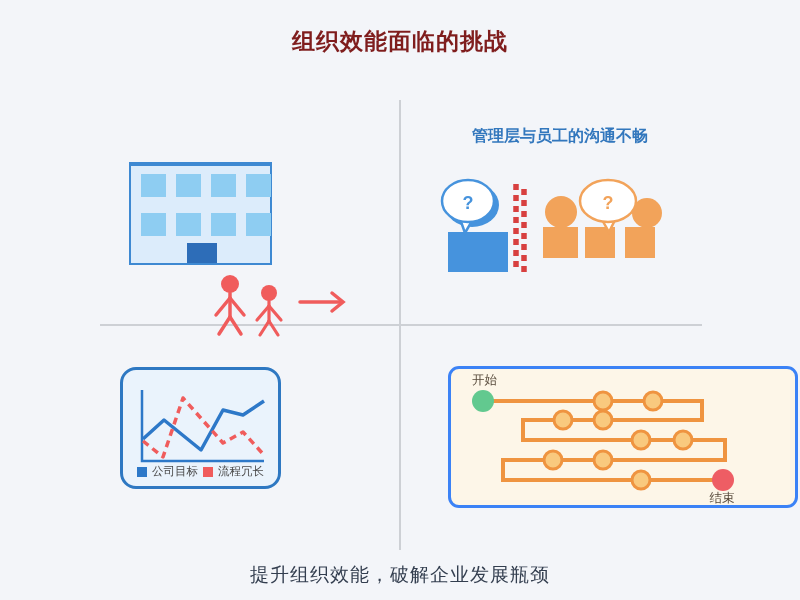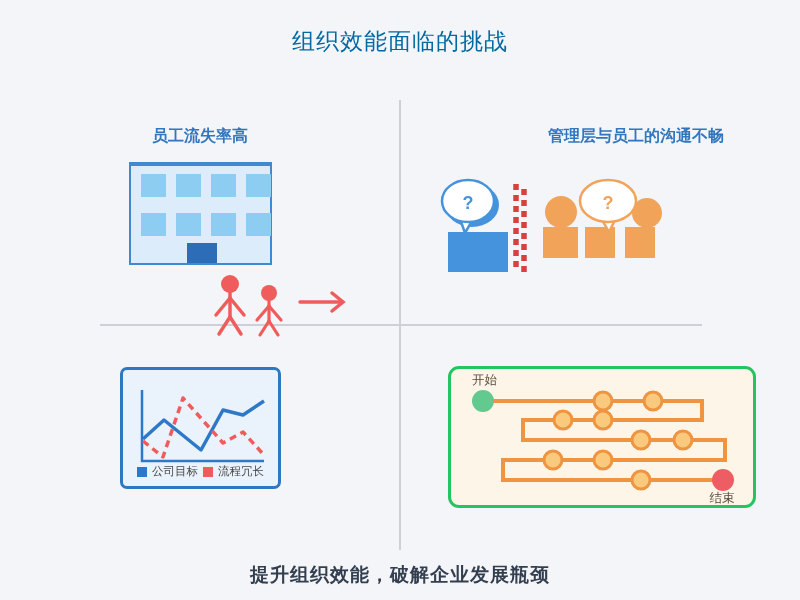"组织效能面临的挑战" .page-title { color: #0369a1 -> #7f1d1d; font-weight: normal -> bold }
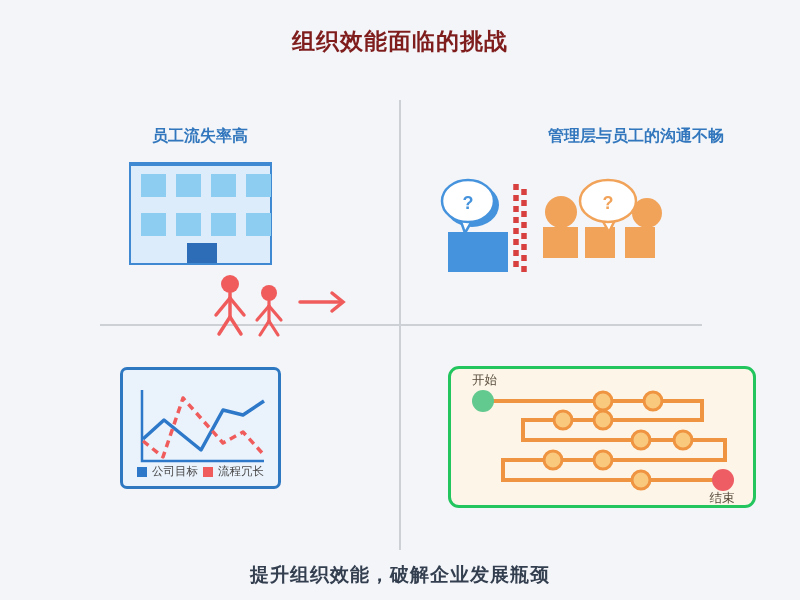"员工流失率高" div.abs { html: <div>员工流失率高</div> -> none }
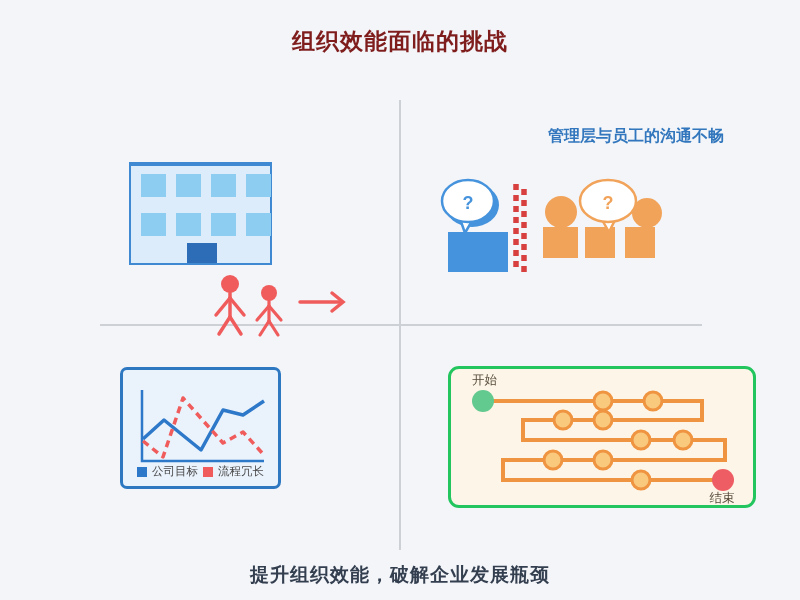"管理层与员工的沟通不畅" .qt-comm { left: 444px -> 420px; text-align: right -> none }
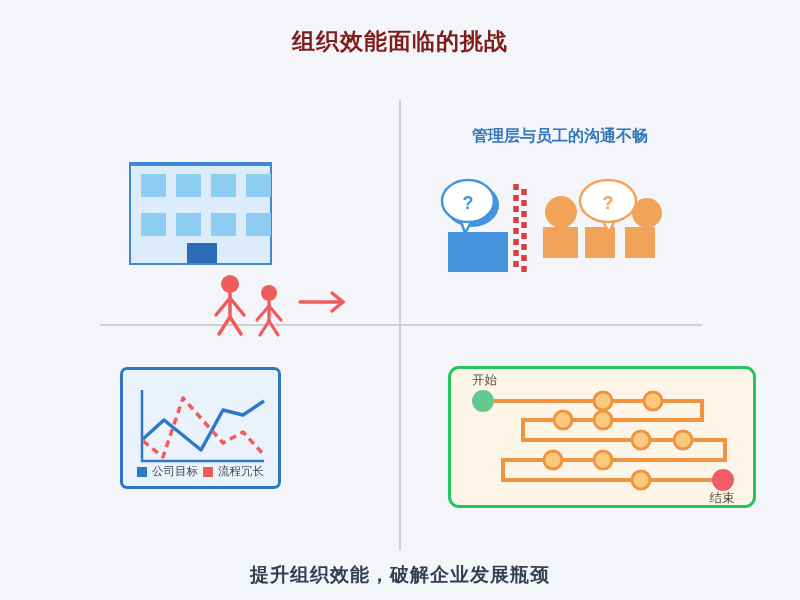"开始" .flow-panel { border: 3px solid #22c55e -> 3px solid #3b82f6; padding-left: none -> 42px }
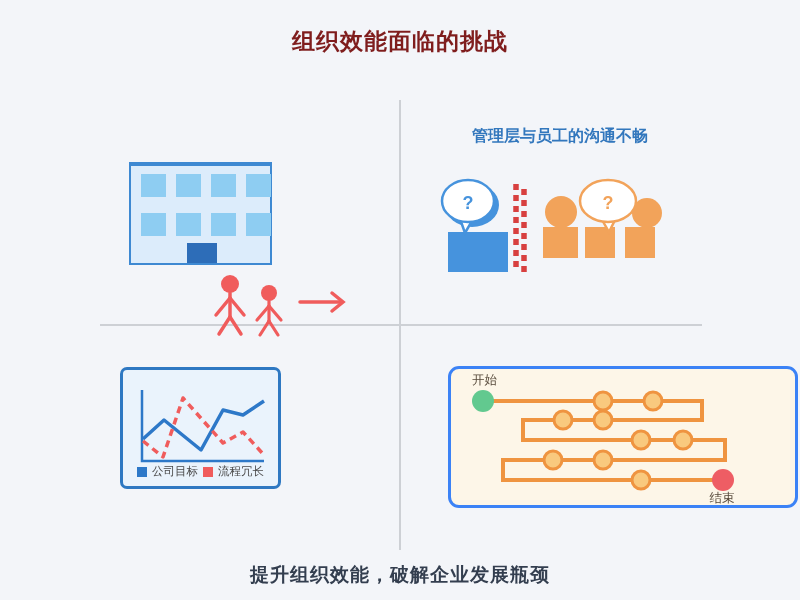"公司目标" .chart-panel { border-radius: 7px -> 16px }
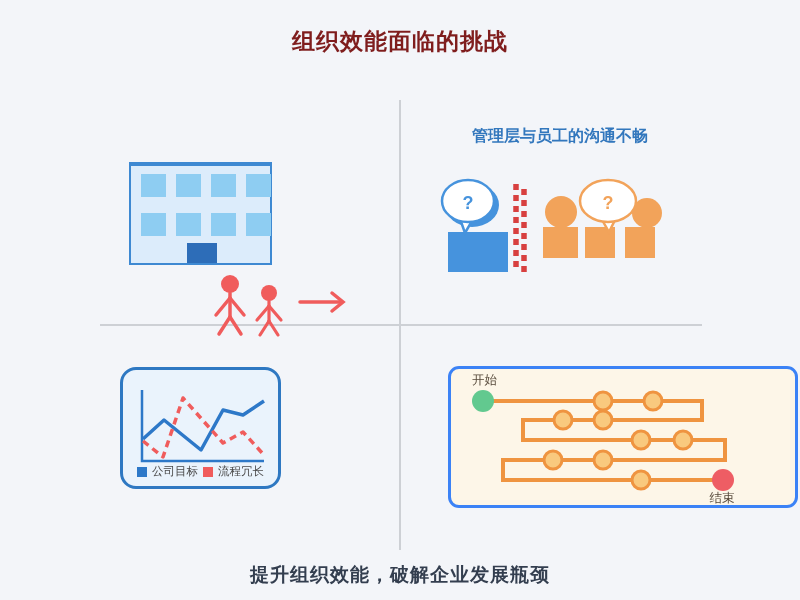"提升组织效能，破解企业发展瓶颈" .footer-text { font-weight: bold -> normal }
